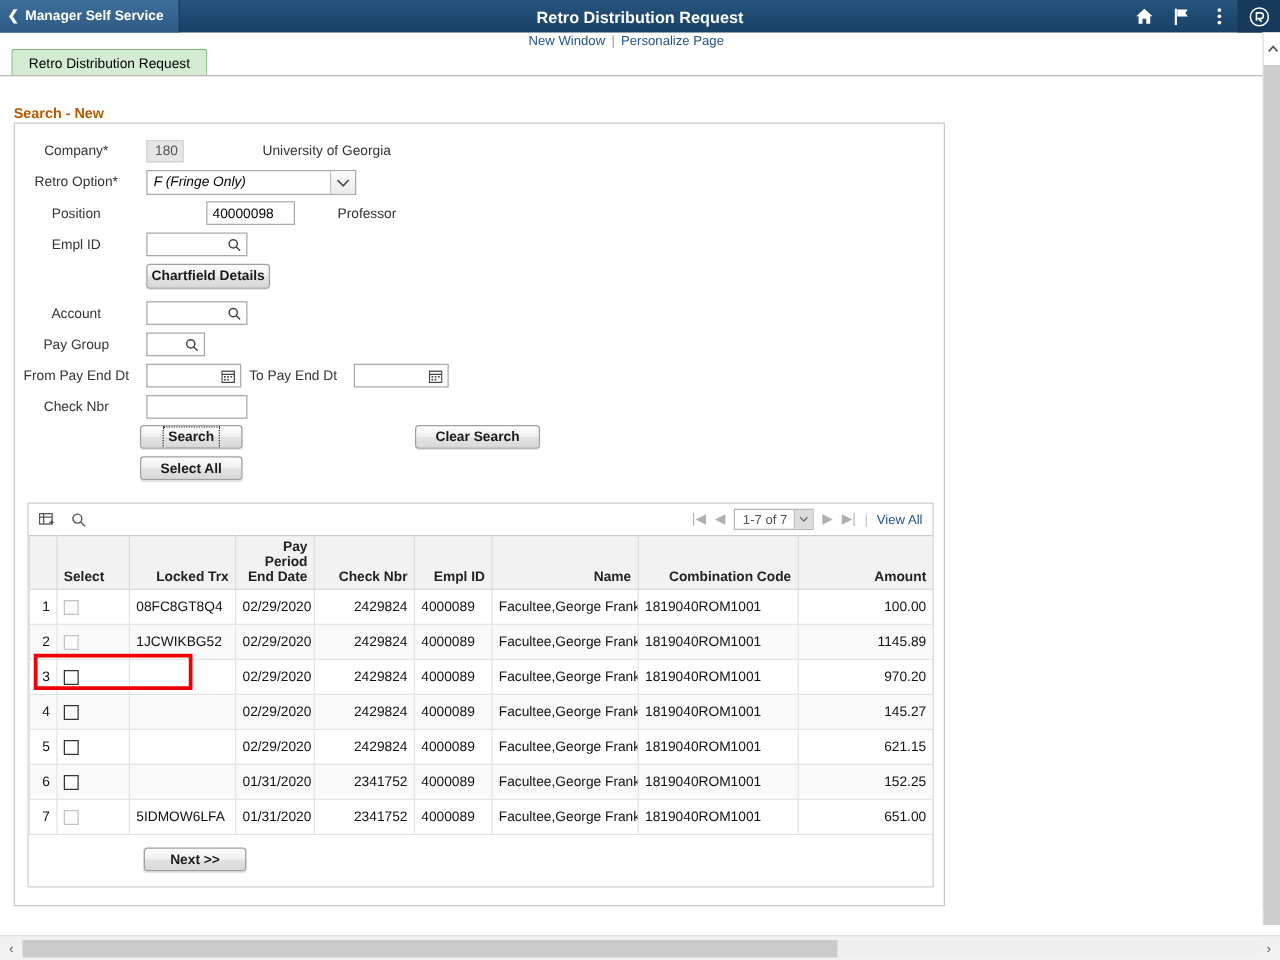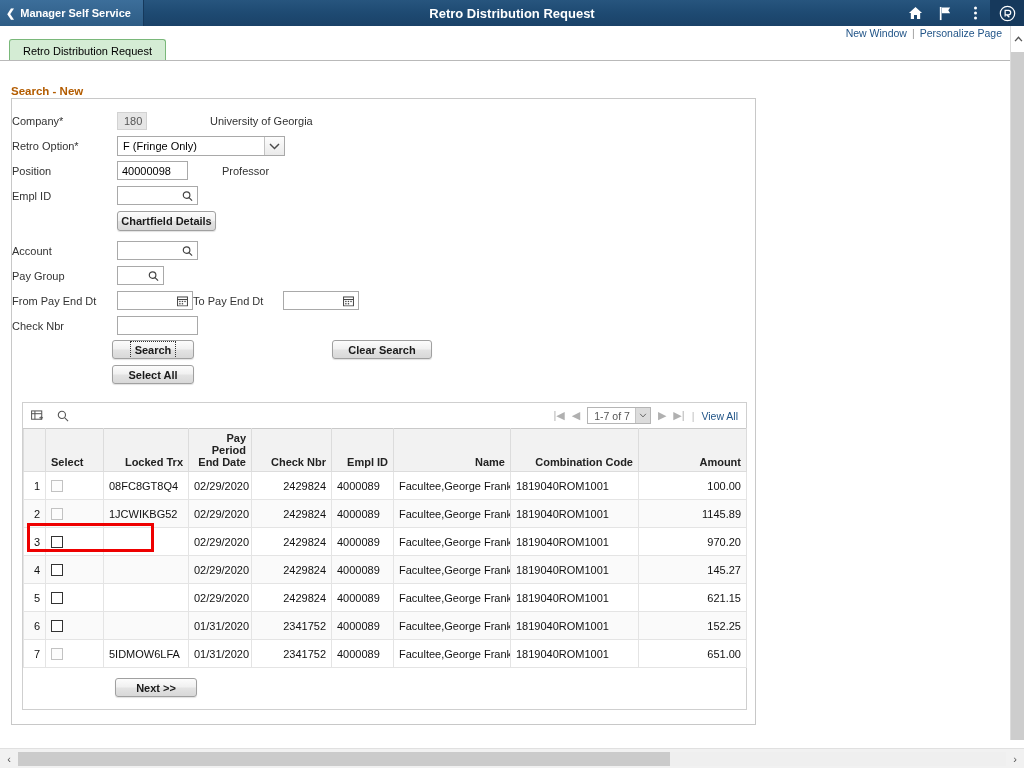"New Window" .linksrow { justify-content: flex-end -> center }
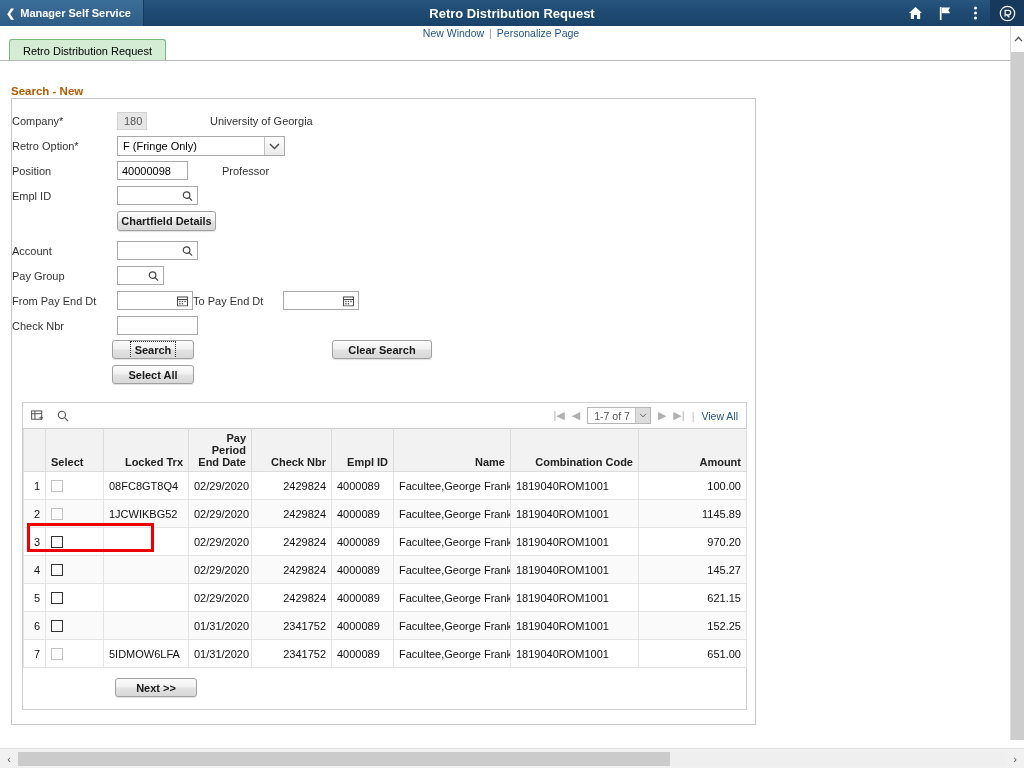"Company*" .flabel { text-align: left -> center }
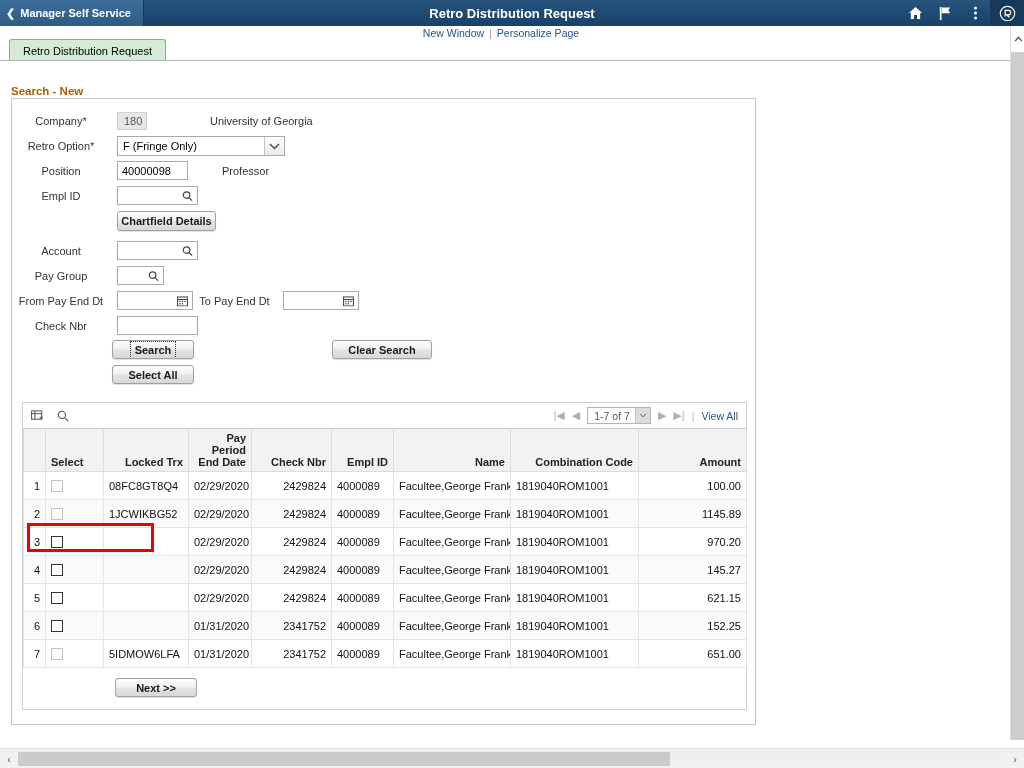"F (Fringe Only)" .fselect { font-style: none -> italic }
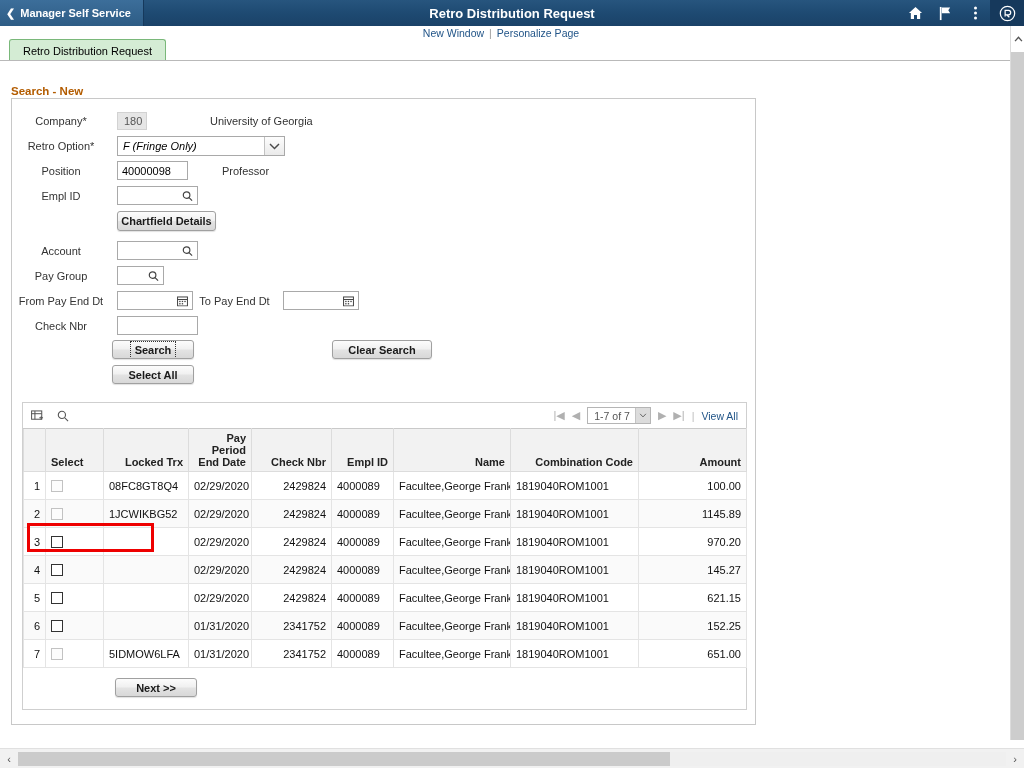"40000098" div.finput { margin-left: none -> 48px }
